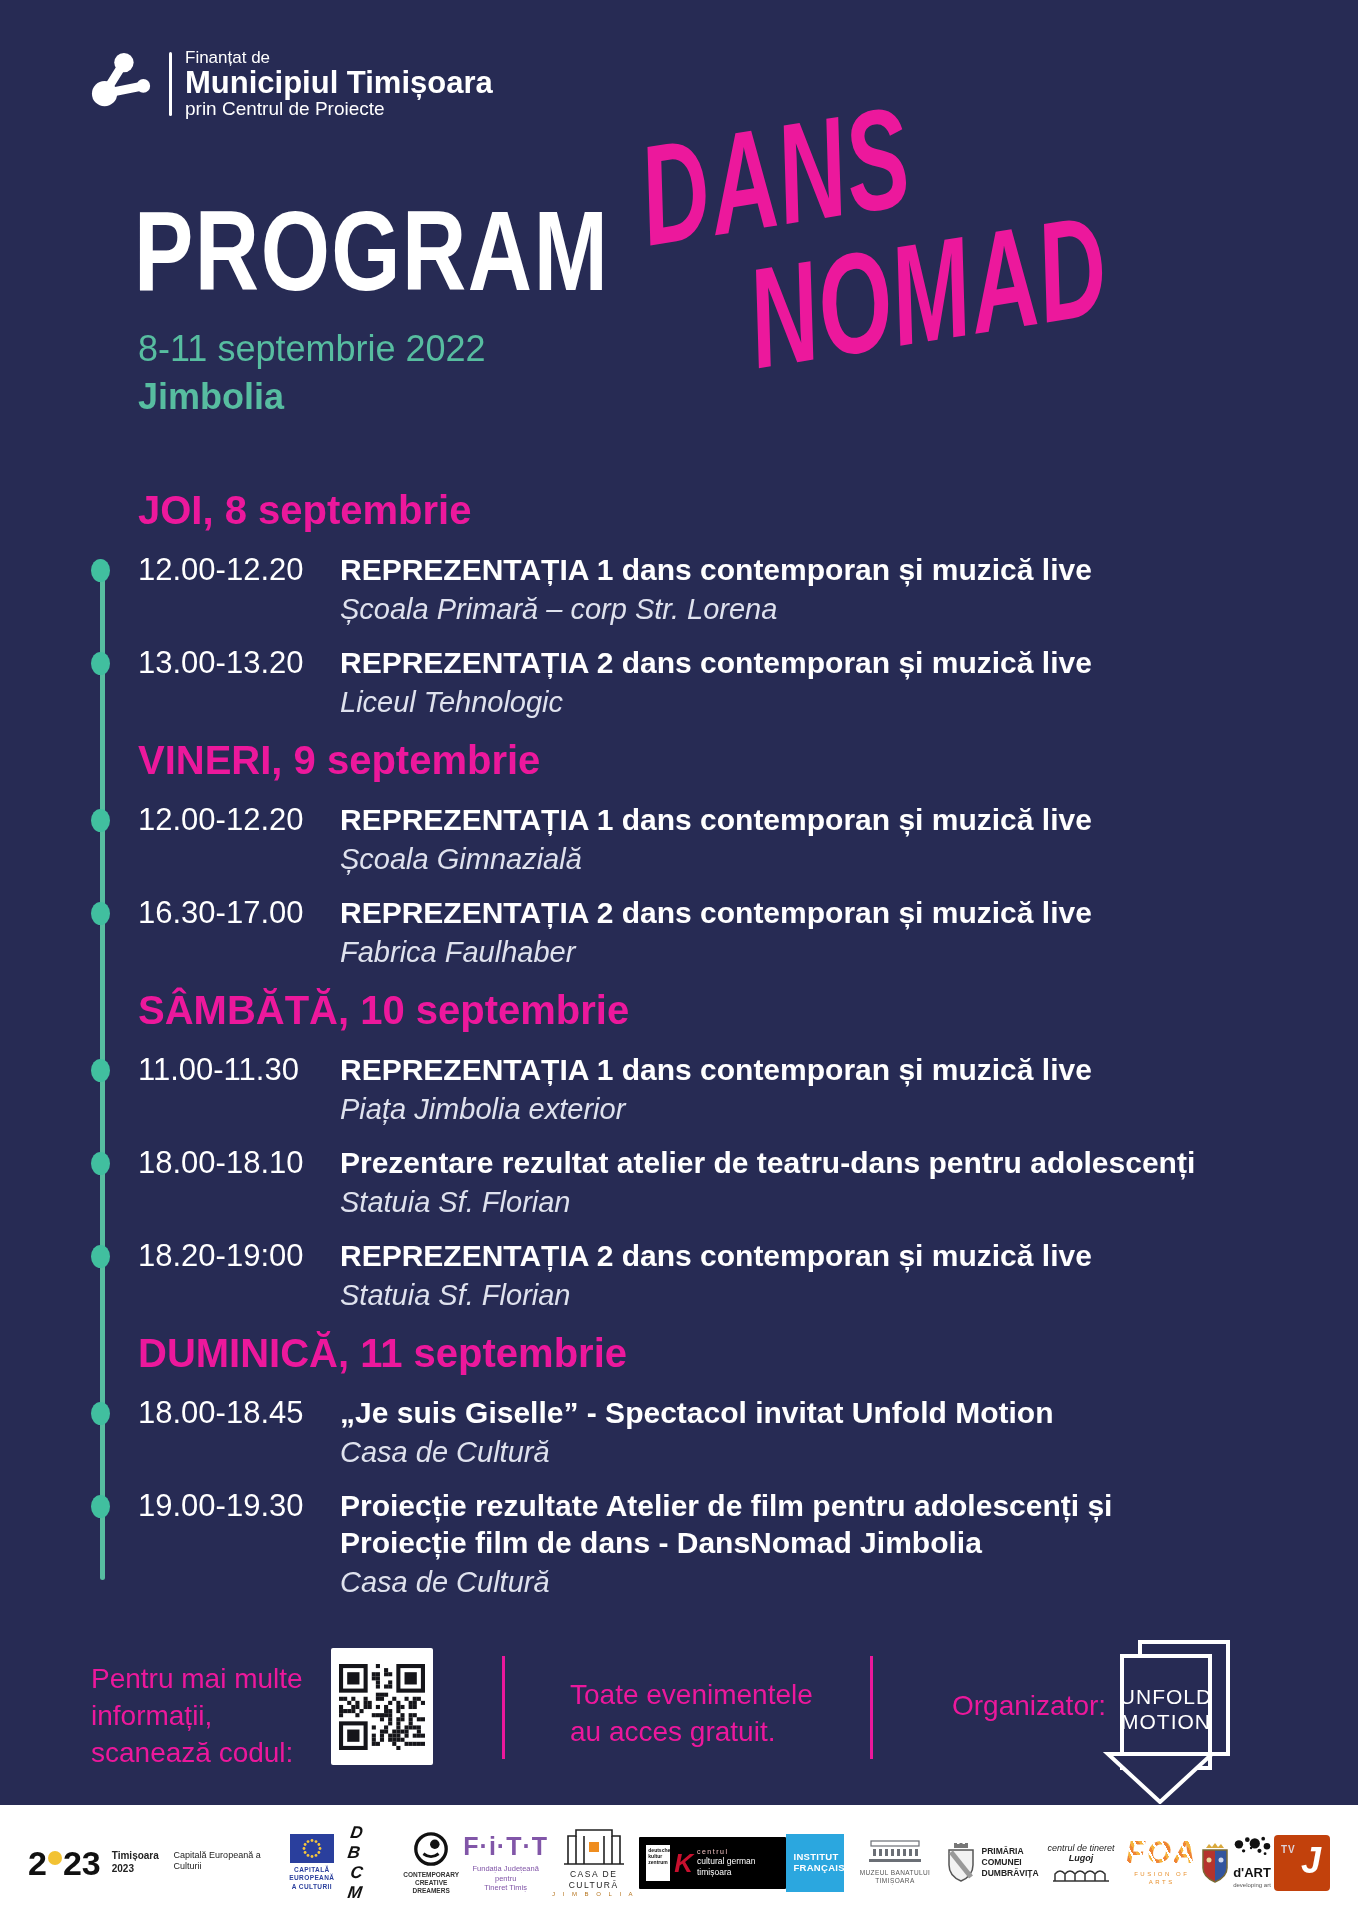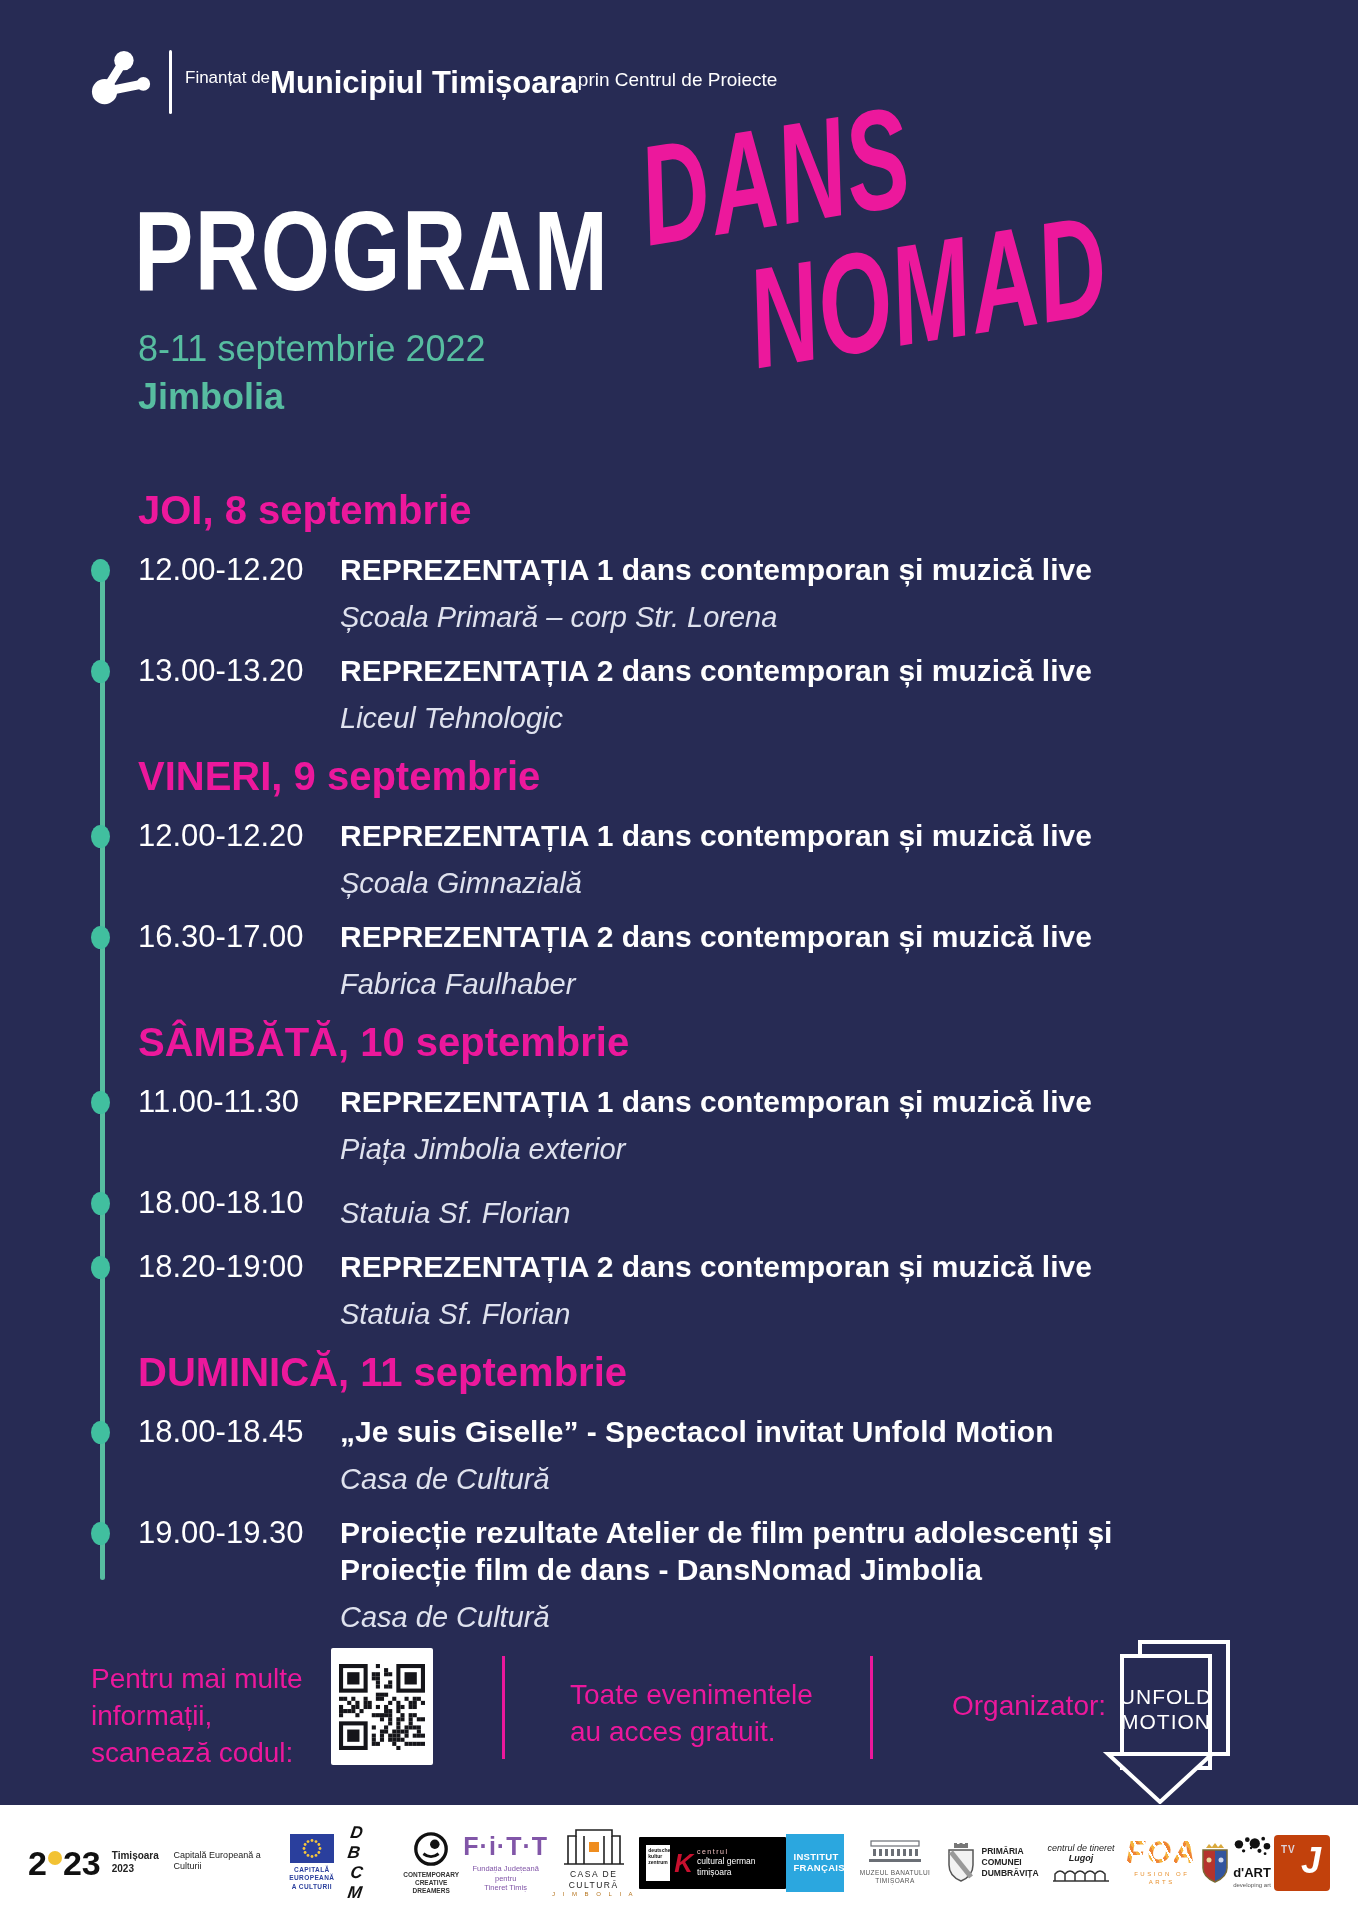"Finanțat de" .funder-text { flex-direction: row -> column }
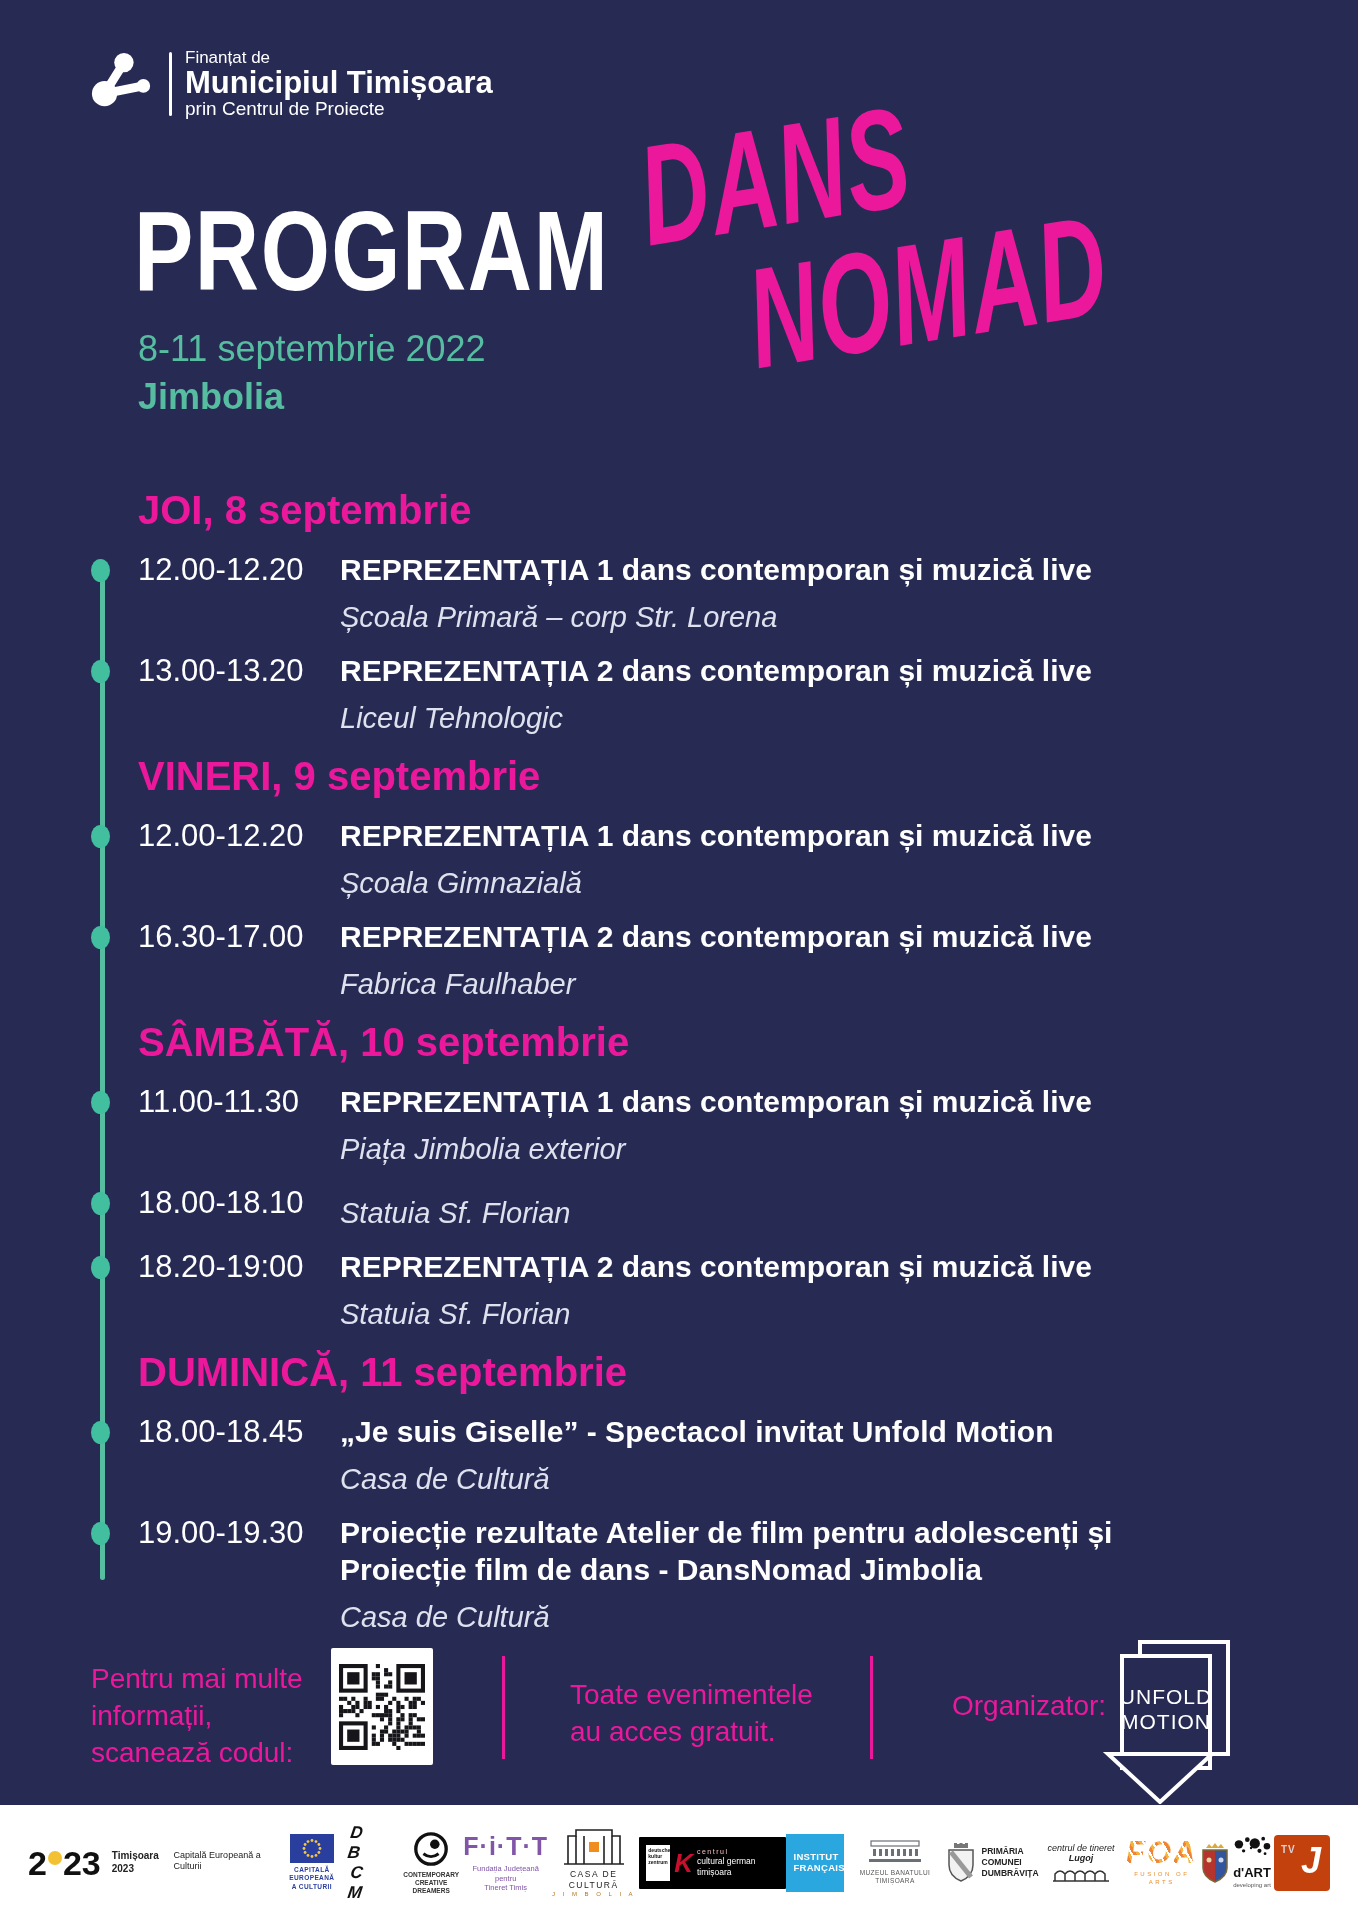"Școala Primară – corp Str." .elocation { margin-top: 13px -> 5px }
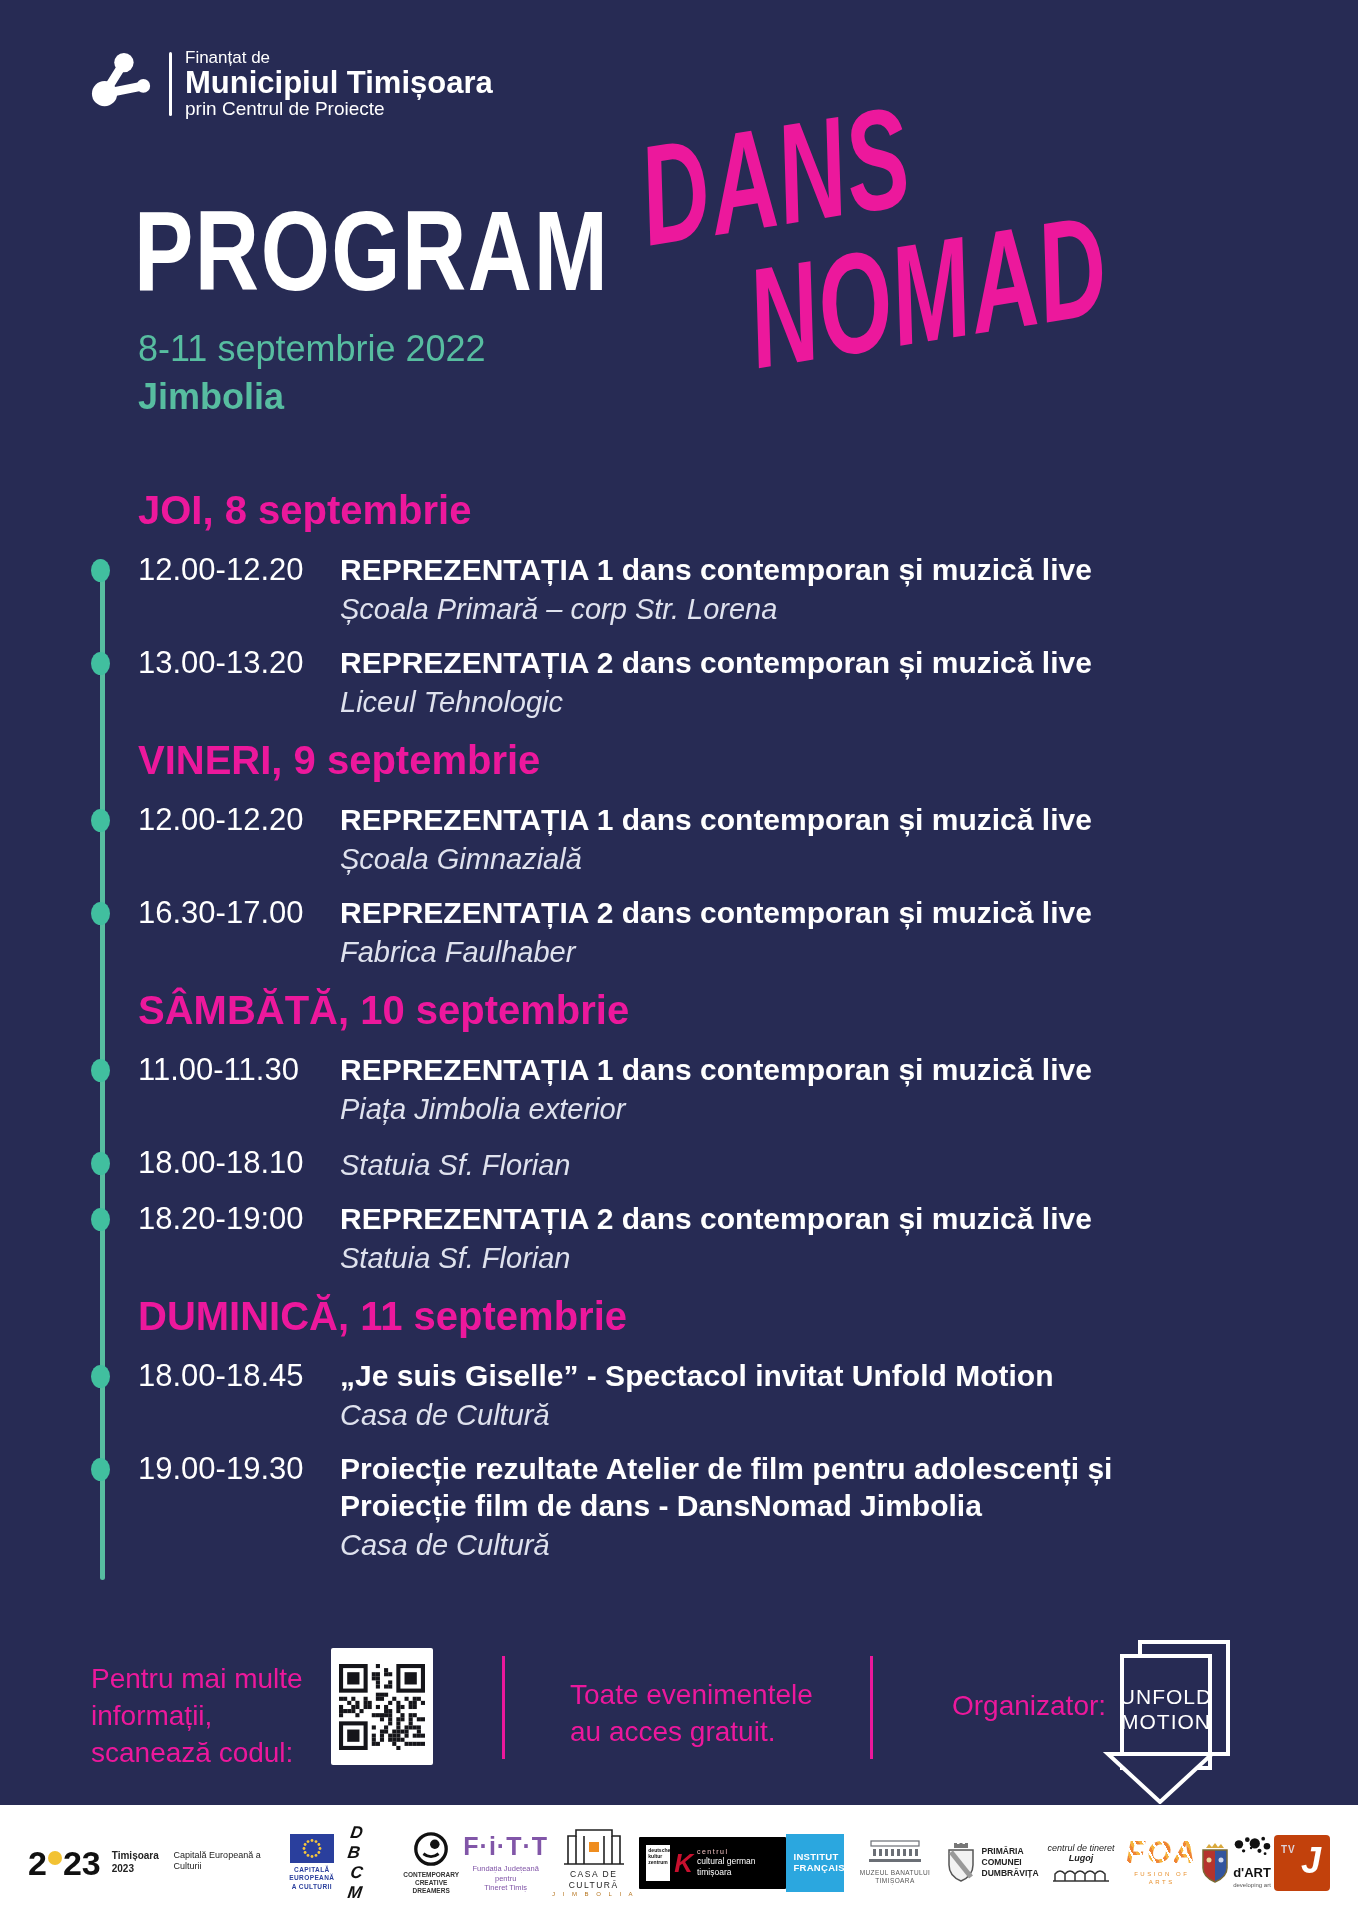"Prezentare rezultat atelier de" div.etitle { html: none -> <div>Prezentare rezultat atelier de teatru-dans pentru adolescenți</div> }
